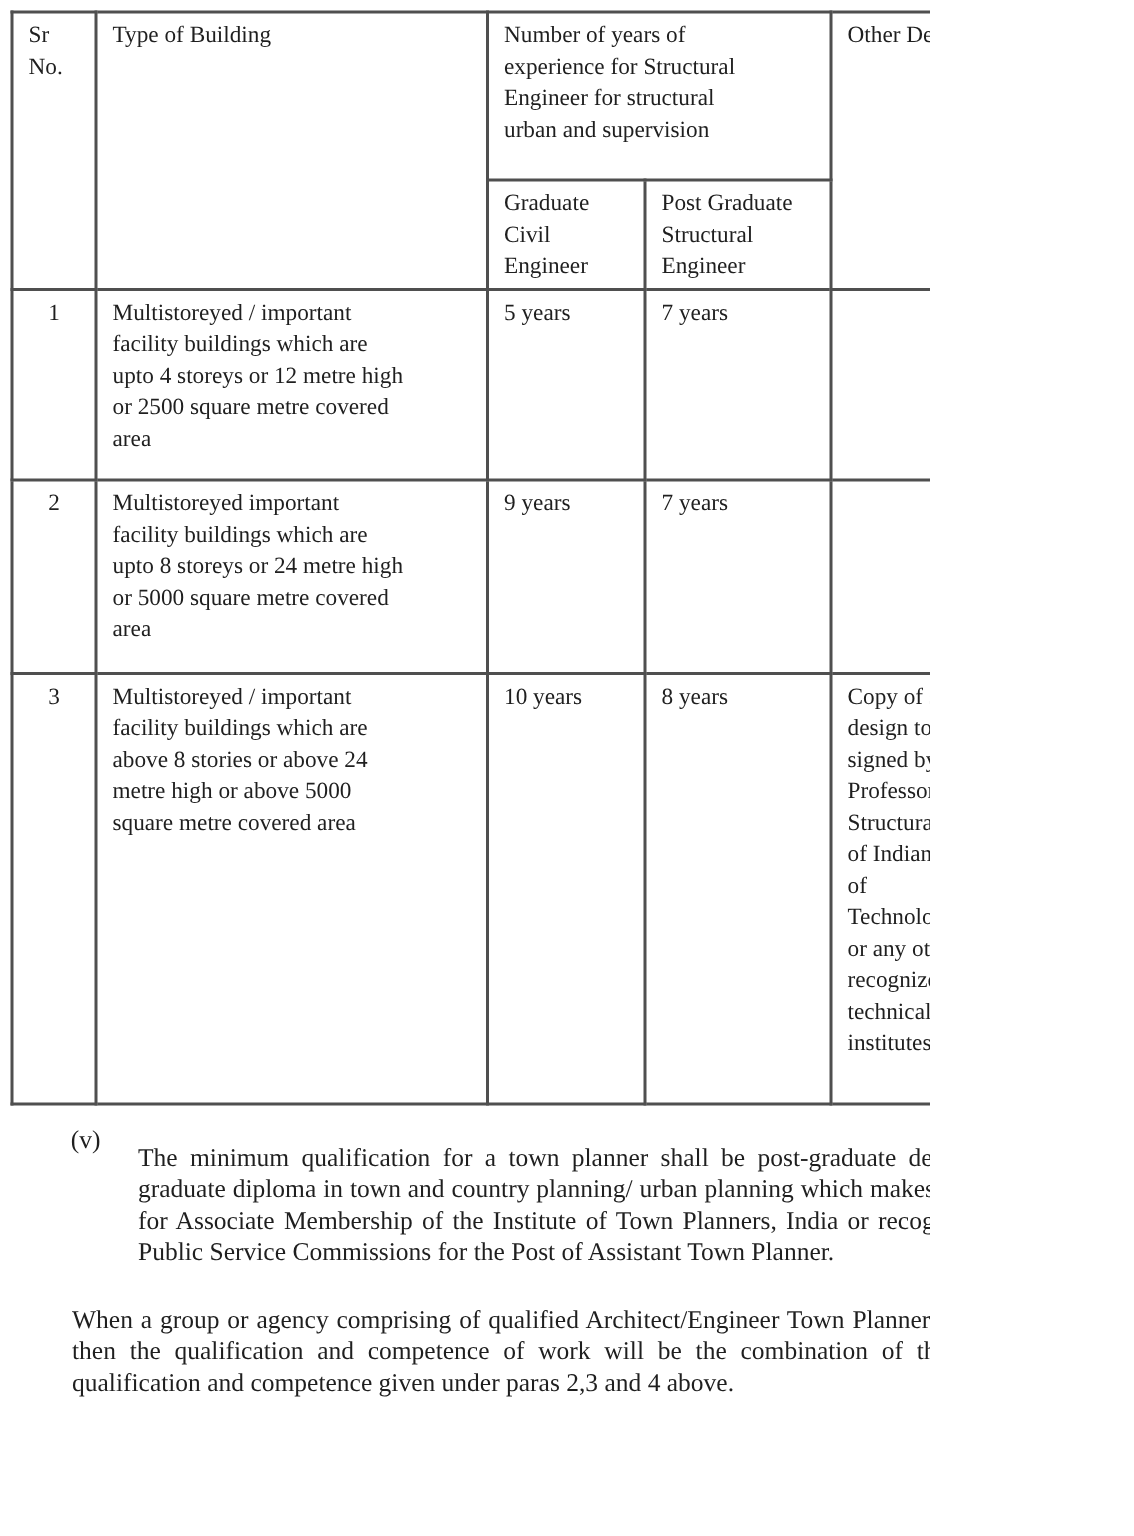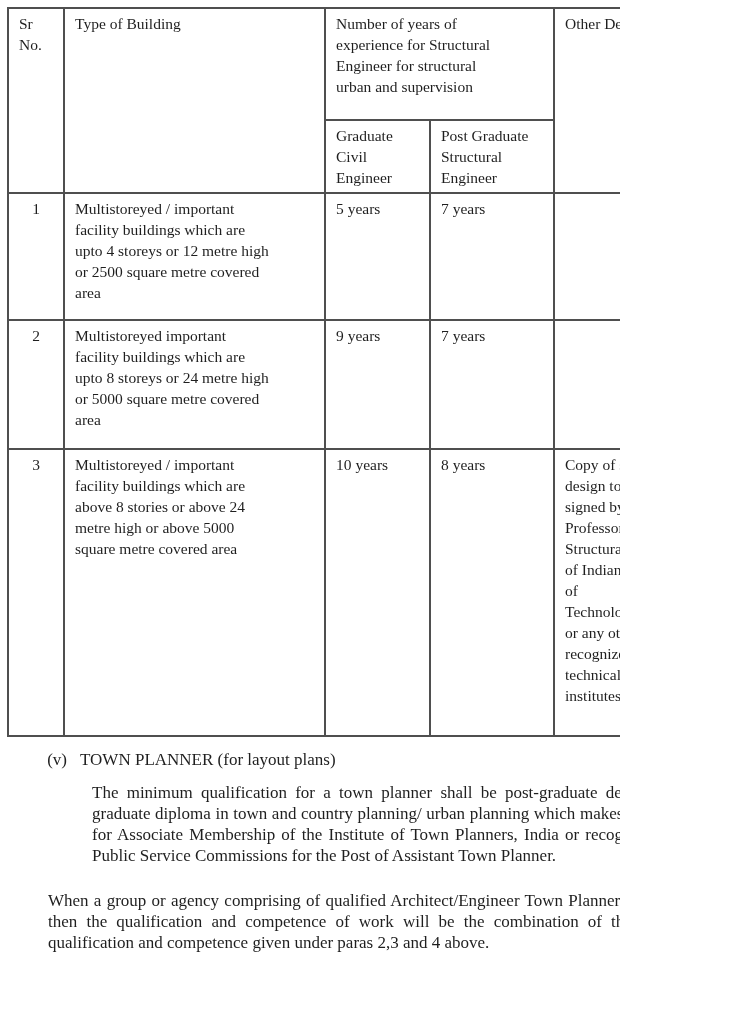"TOWN PLANNER (for layout plans)" div.section-heading { html: <div>TOWN PLANNER (for layout plans)</div> -> none }
